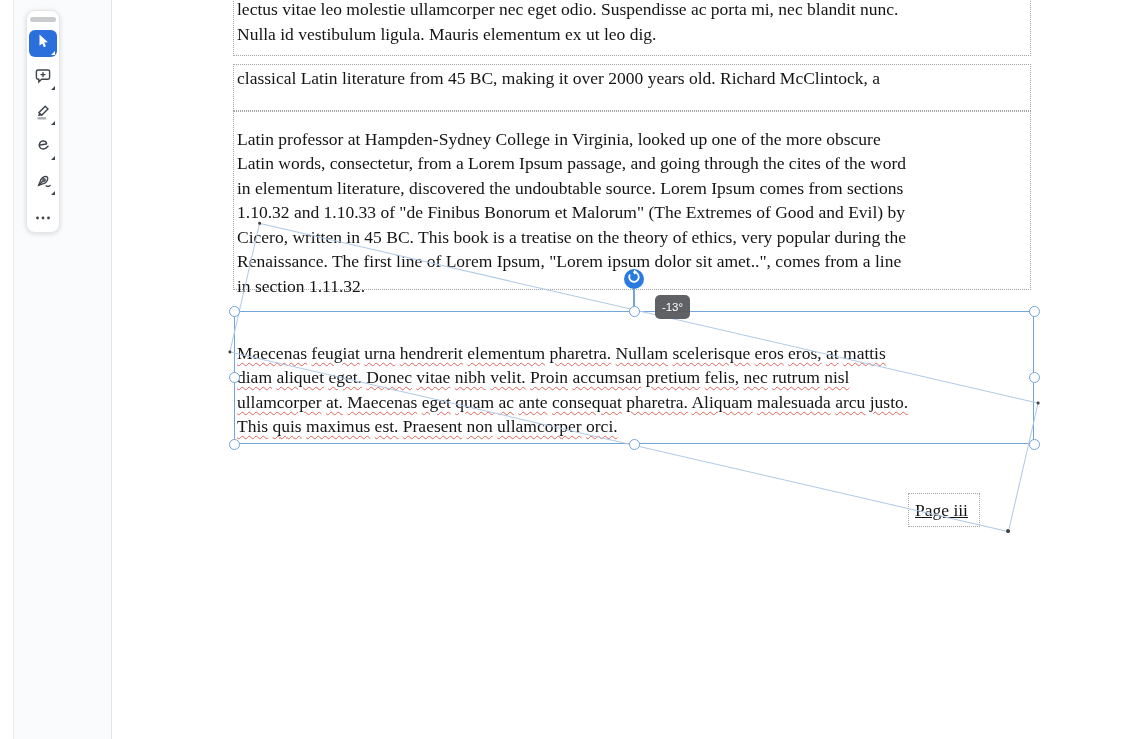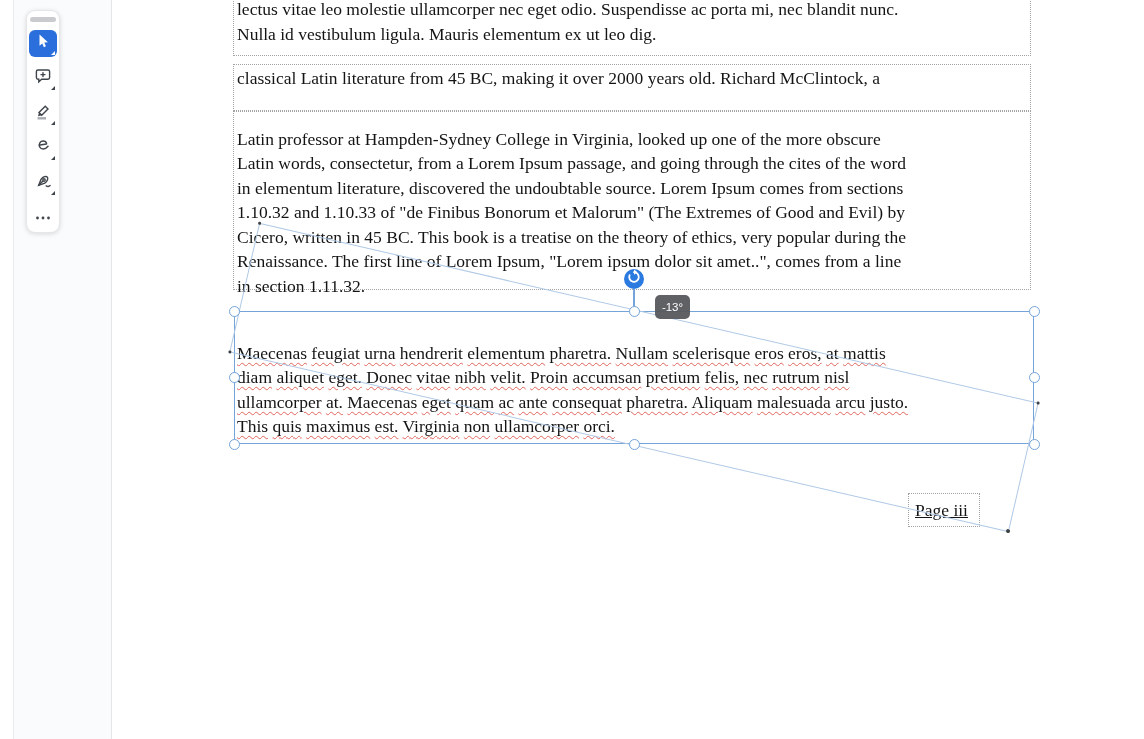"Virginia" span.w { text: Virginia -> Praesent }
